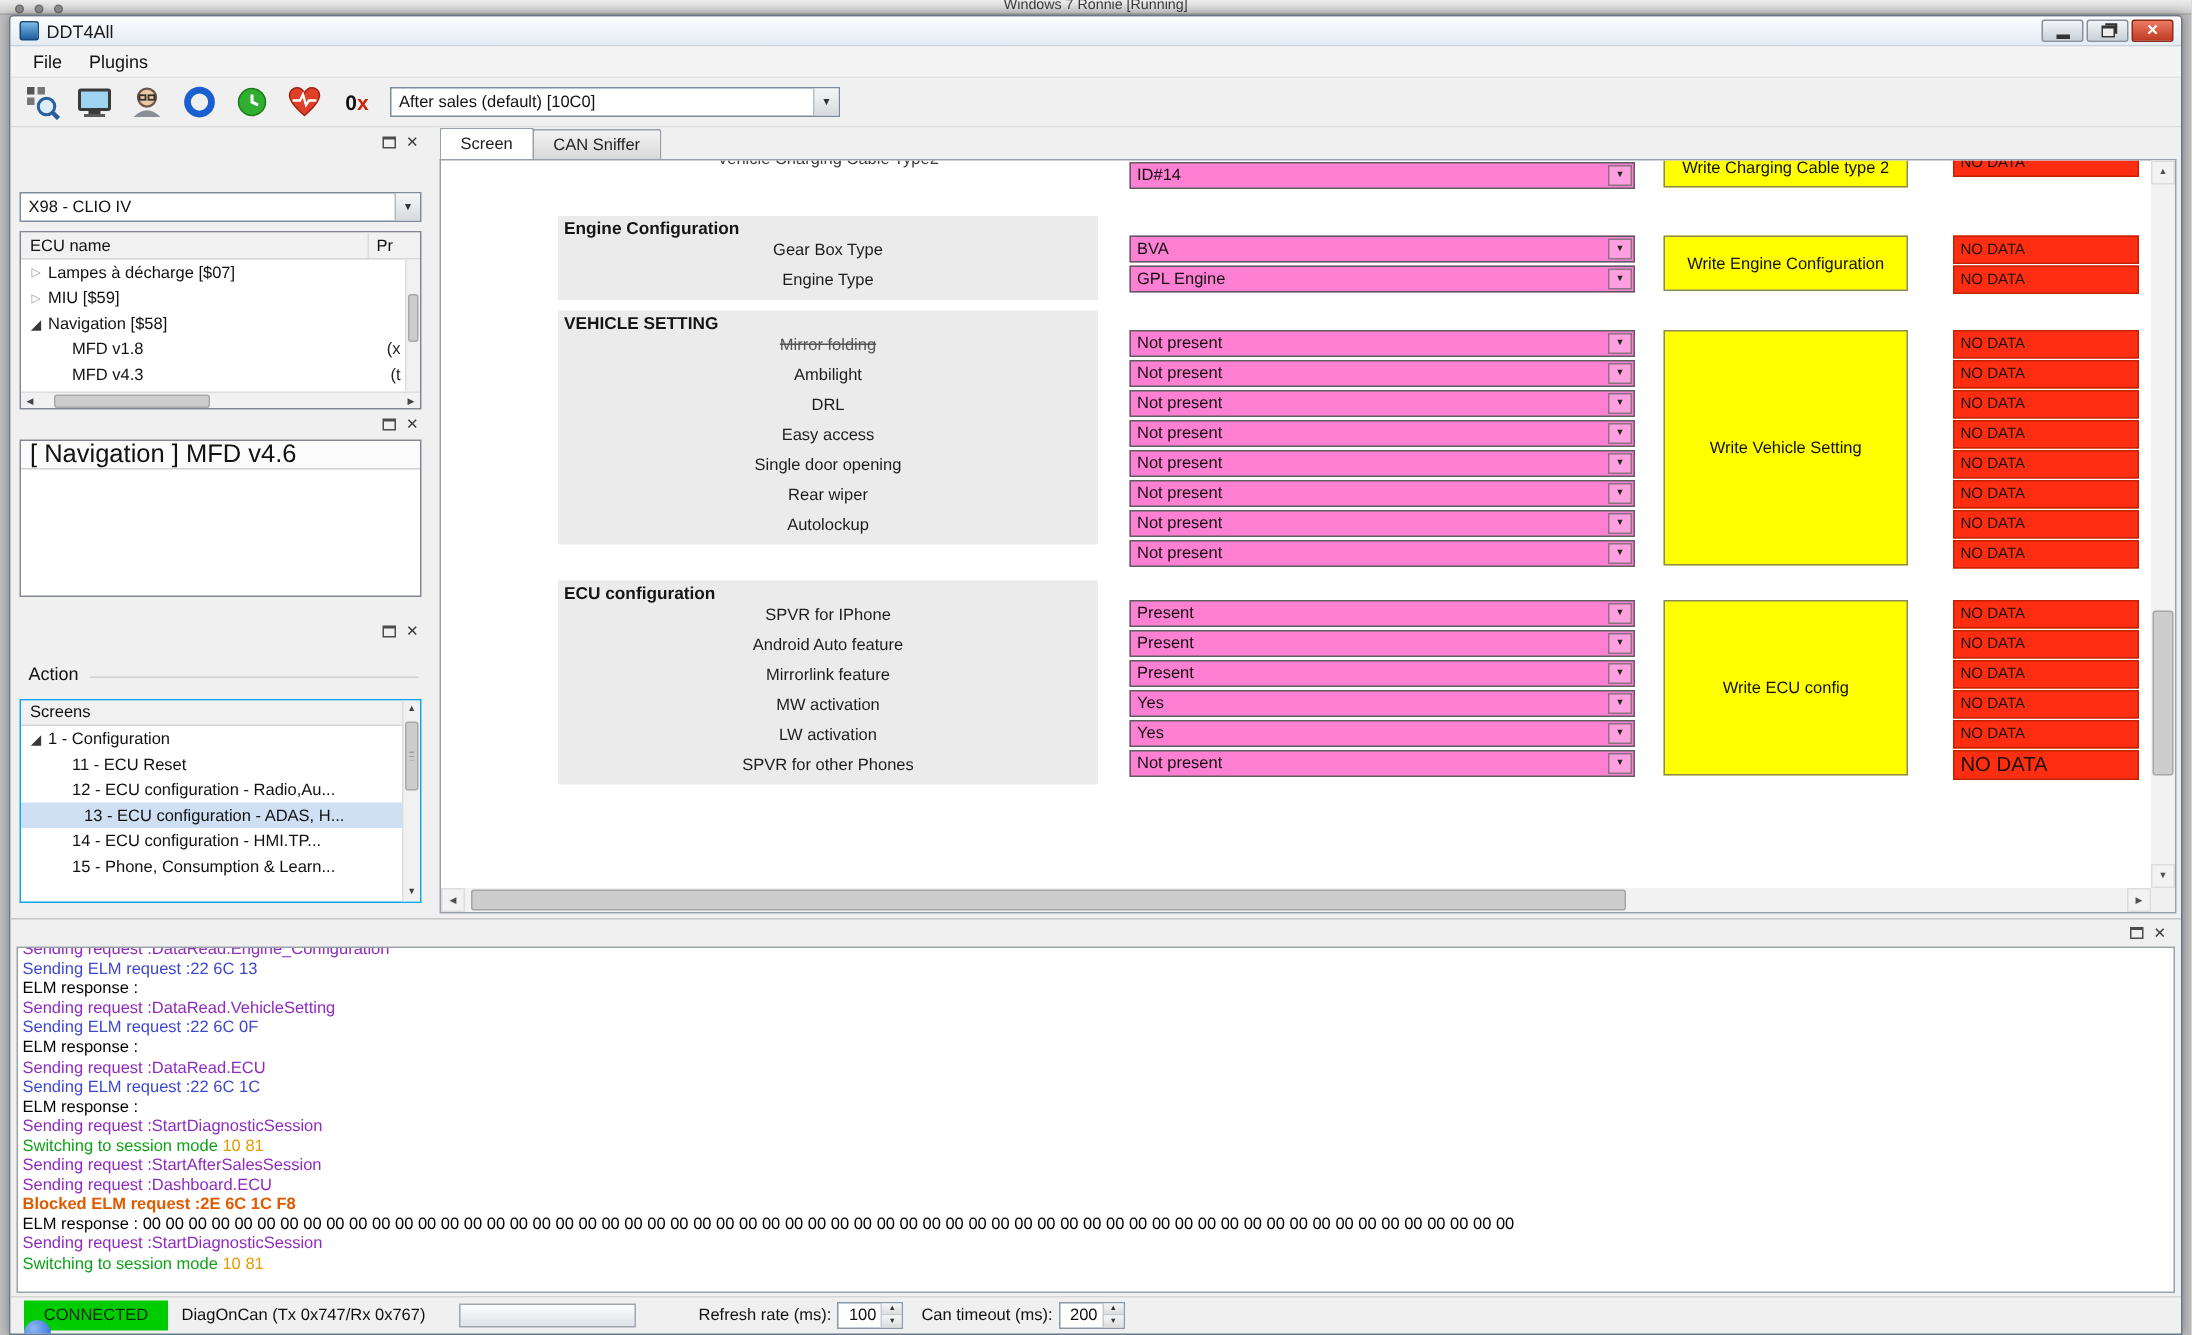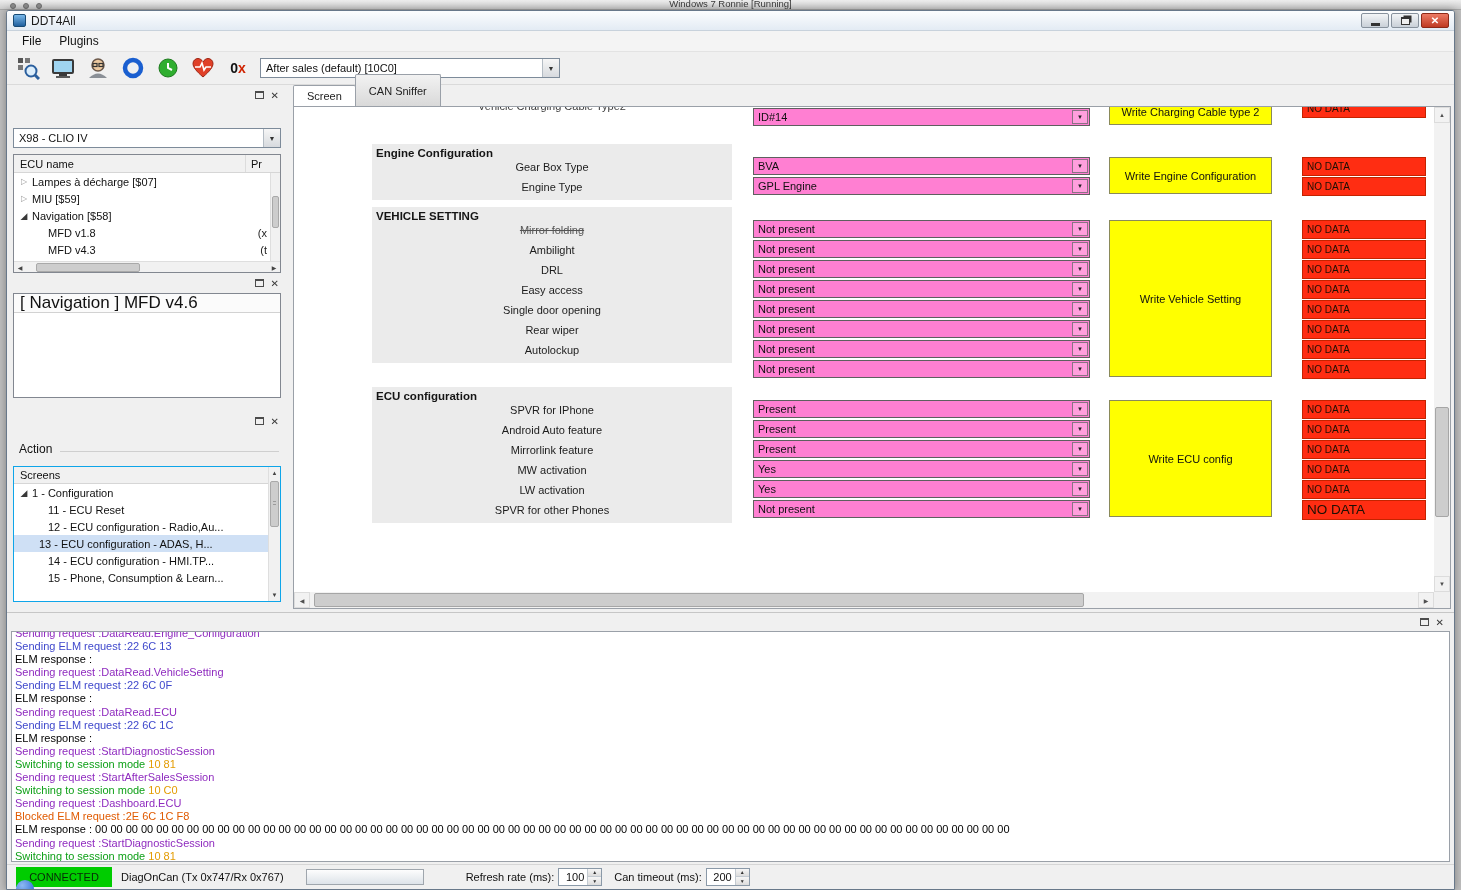"CAN Sniffer" .tab { height: 32px -> 20px }
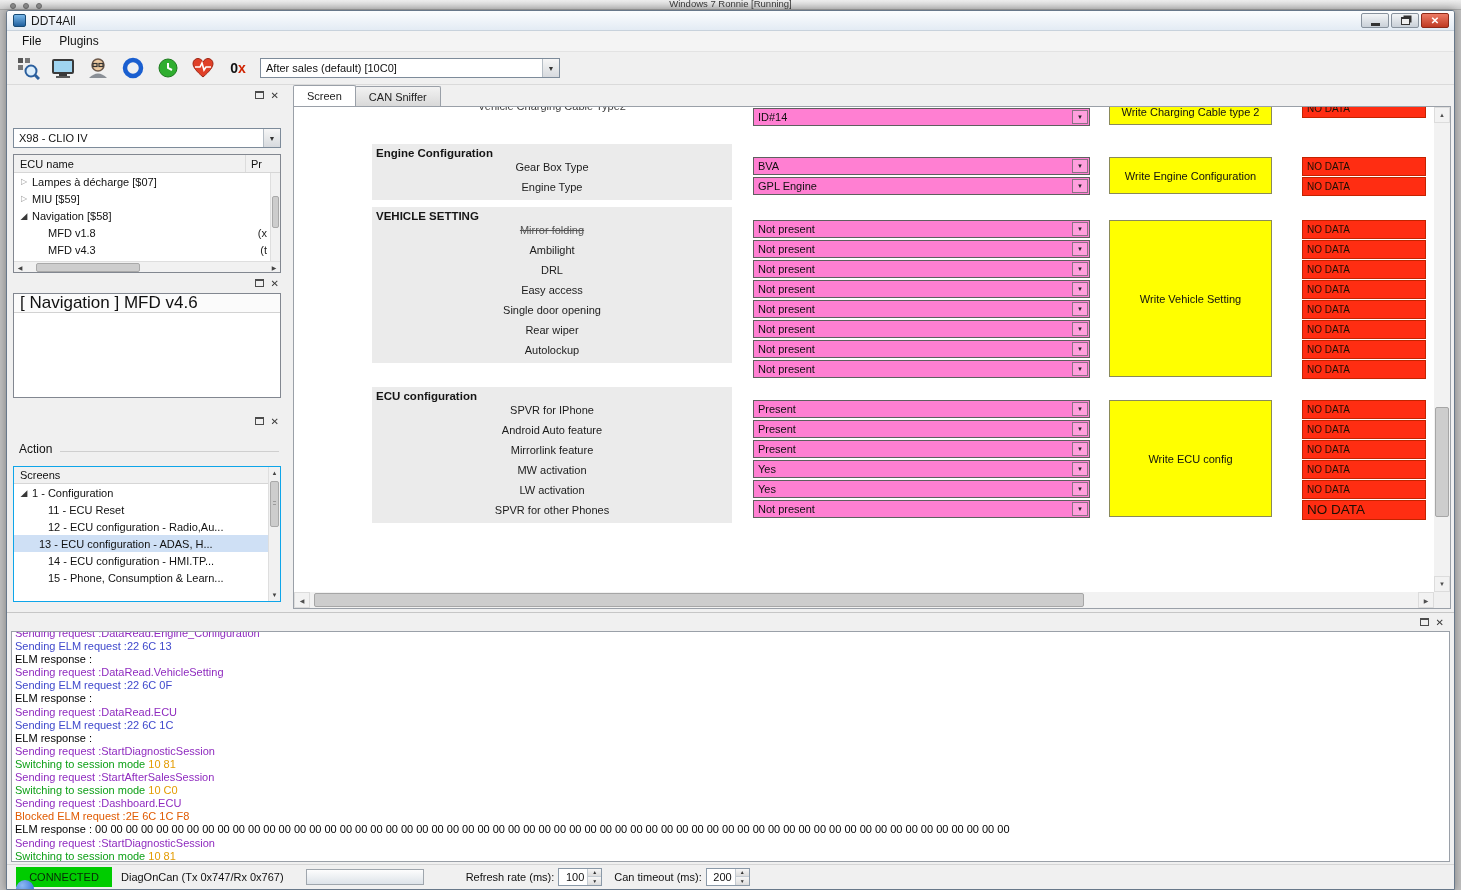"13 - ECU configuration -" div.tree-row { padding-left: 11px -> 28px }
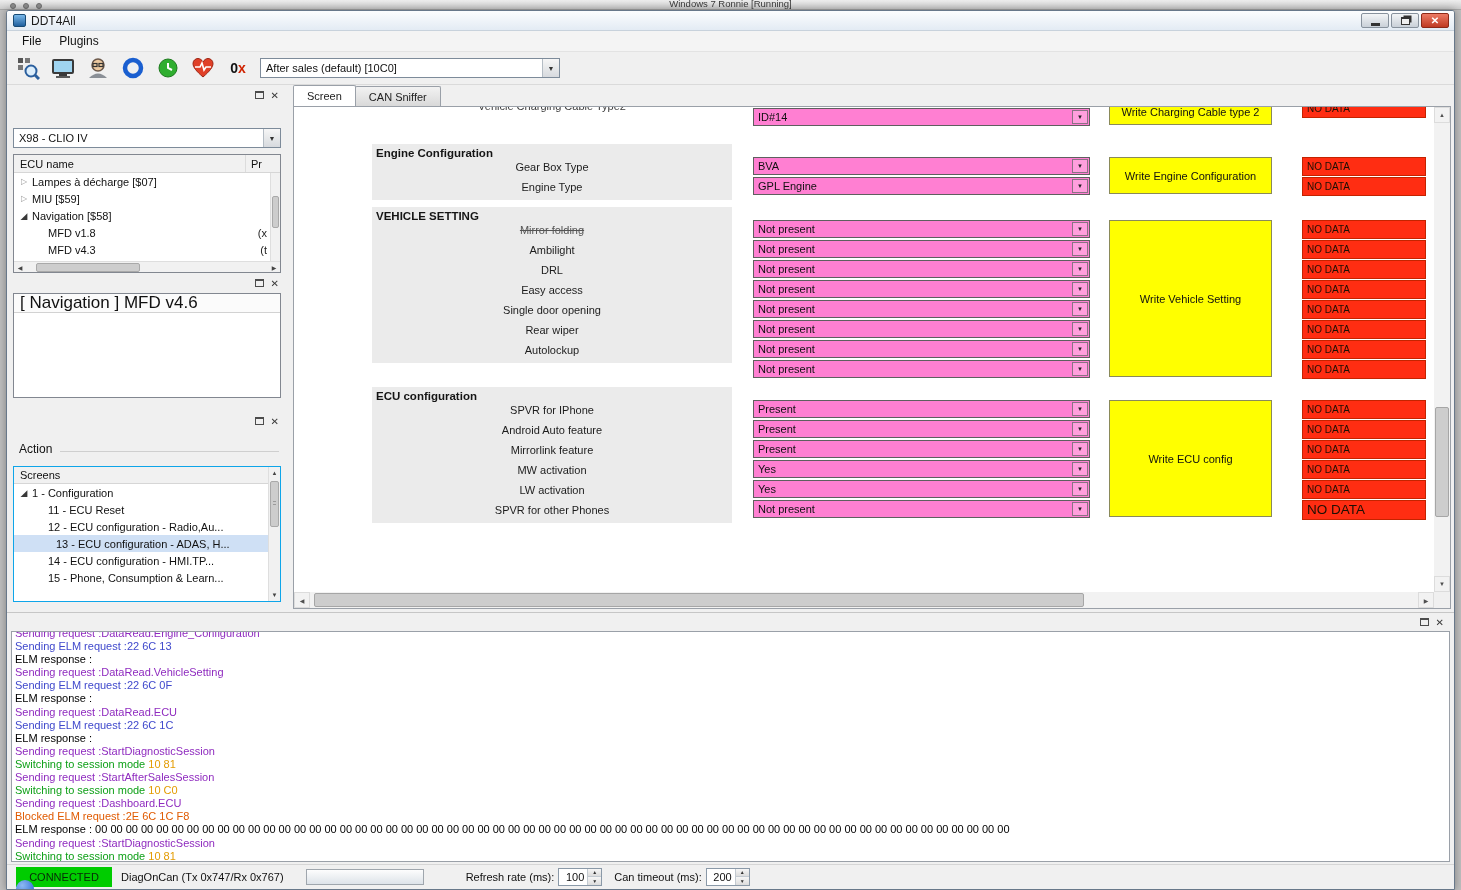"Switching to session mode 10 C0" div.log-line { html: <div><span>Switching to session mode </span><span>10 C0</span></div> -> none }
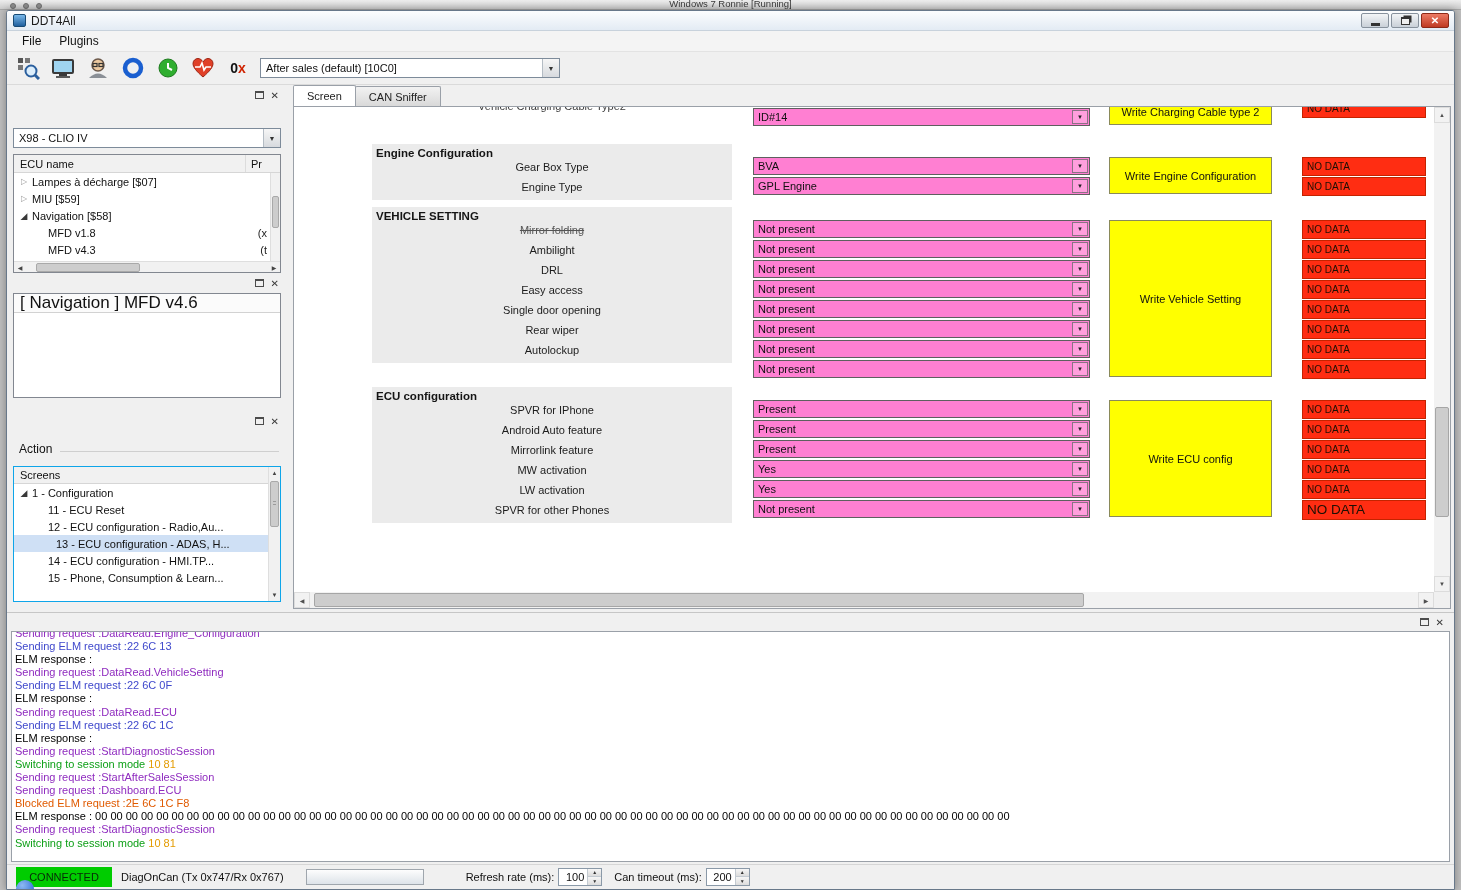"Blocked ELM request :2E 6C" span { font-weight: none -> bold }
